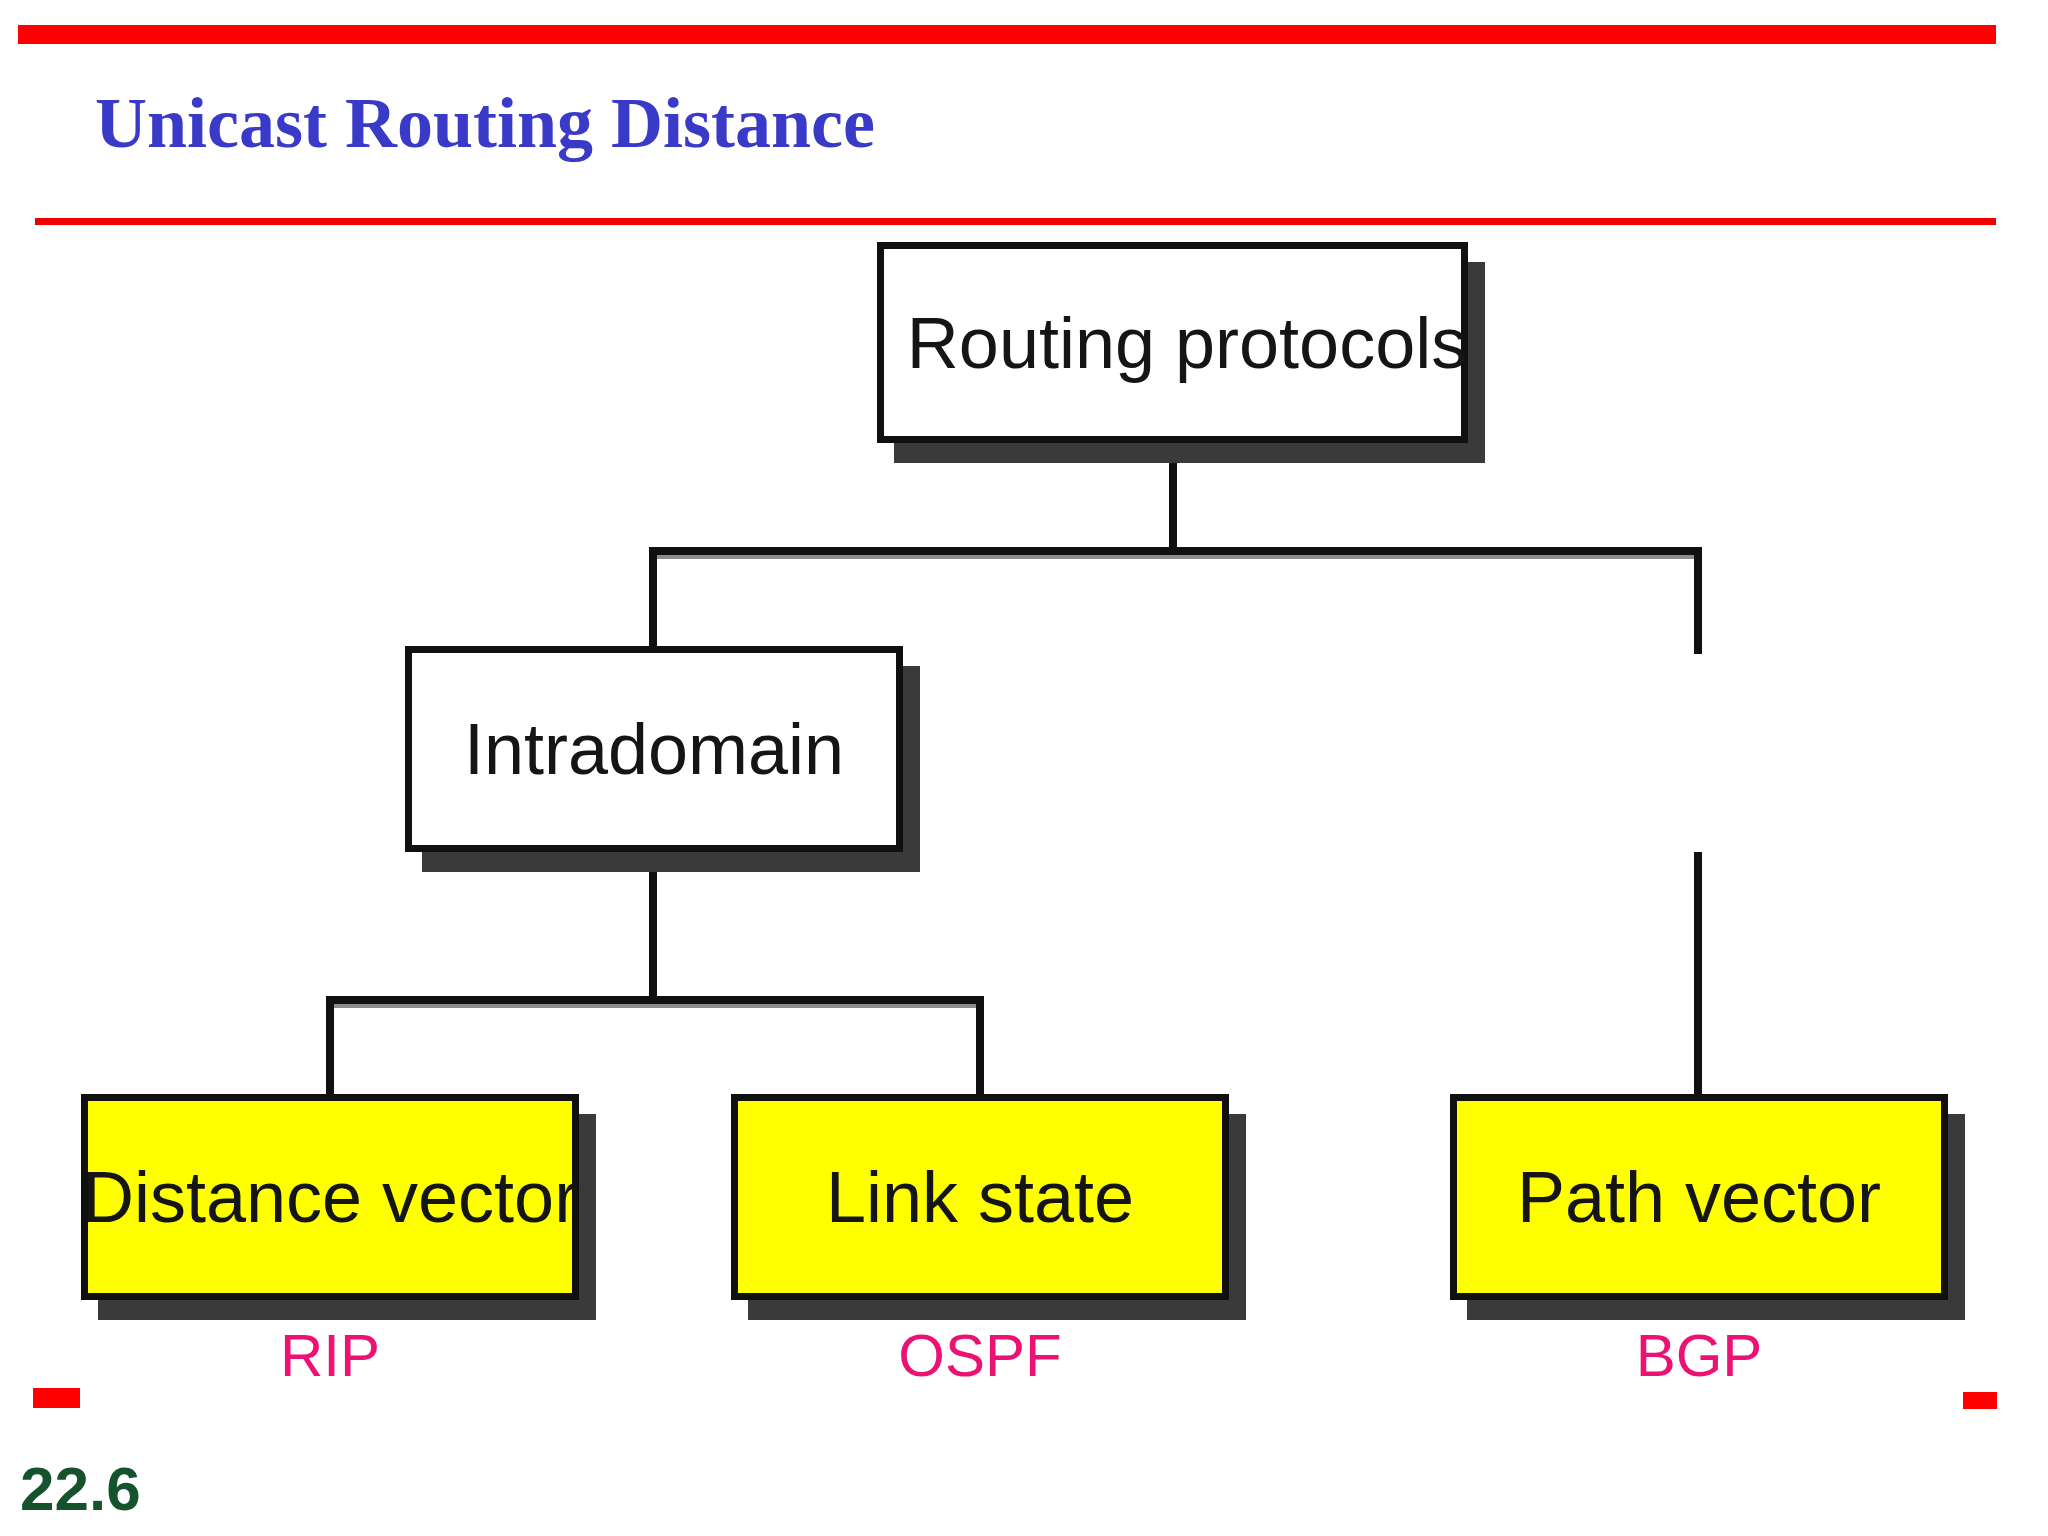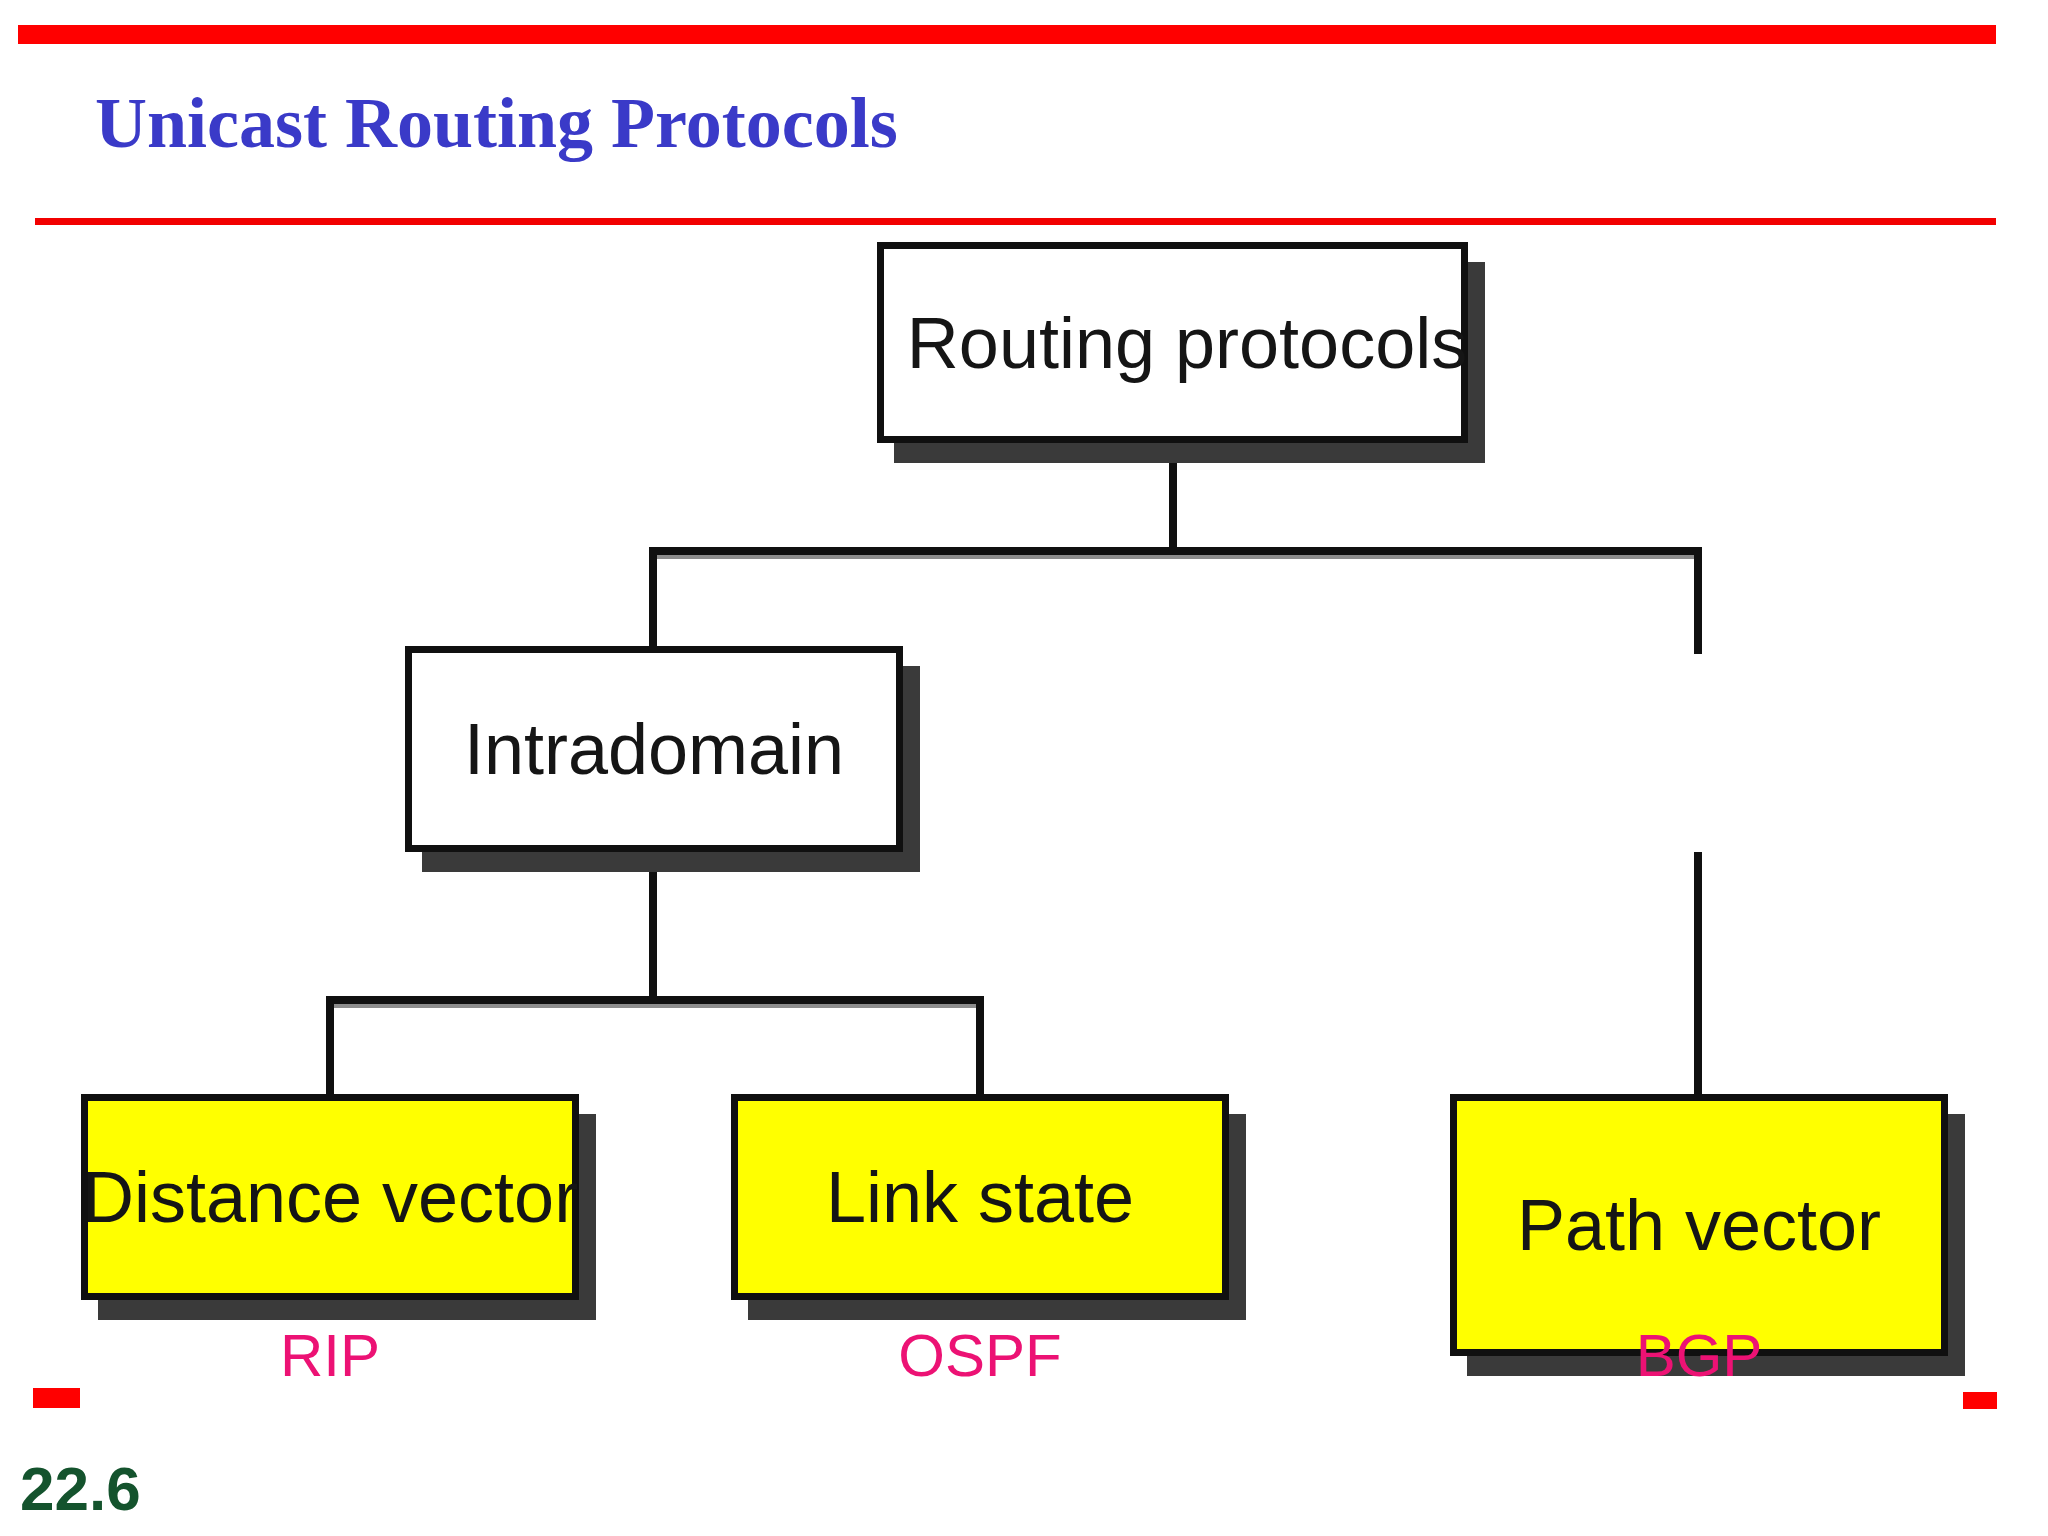"Unicast Routing Protocols" div.title { text: Protocols -> Distance }
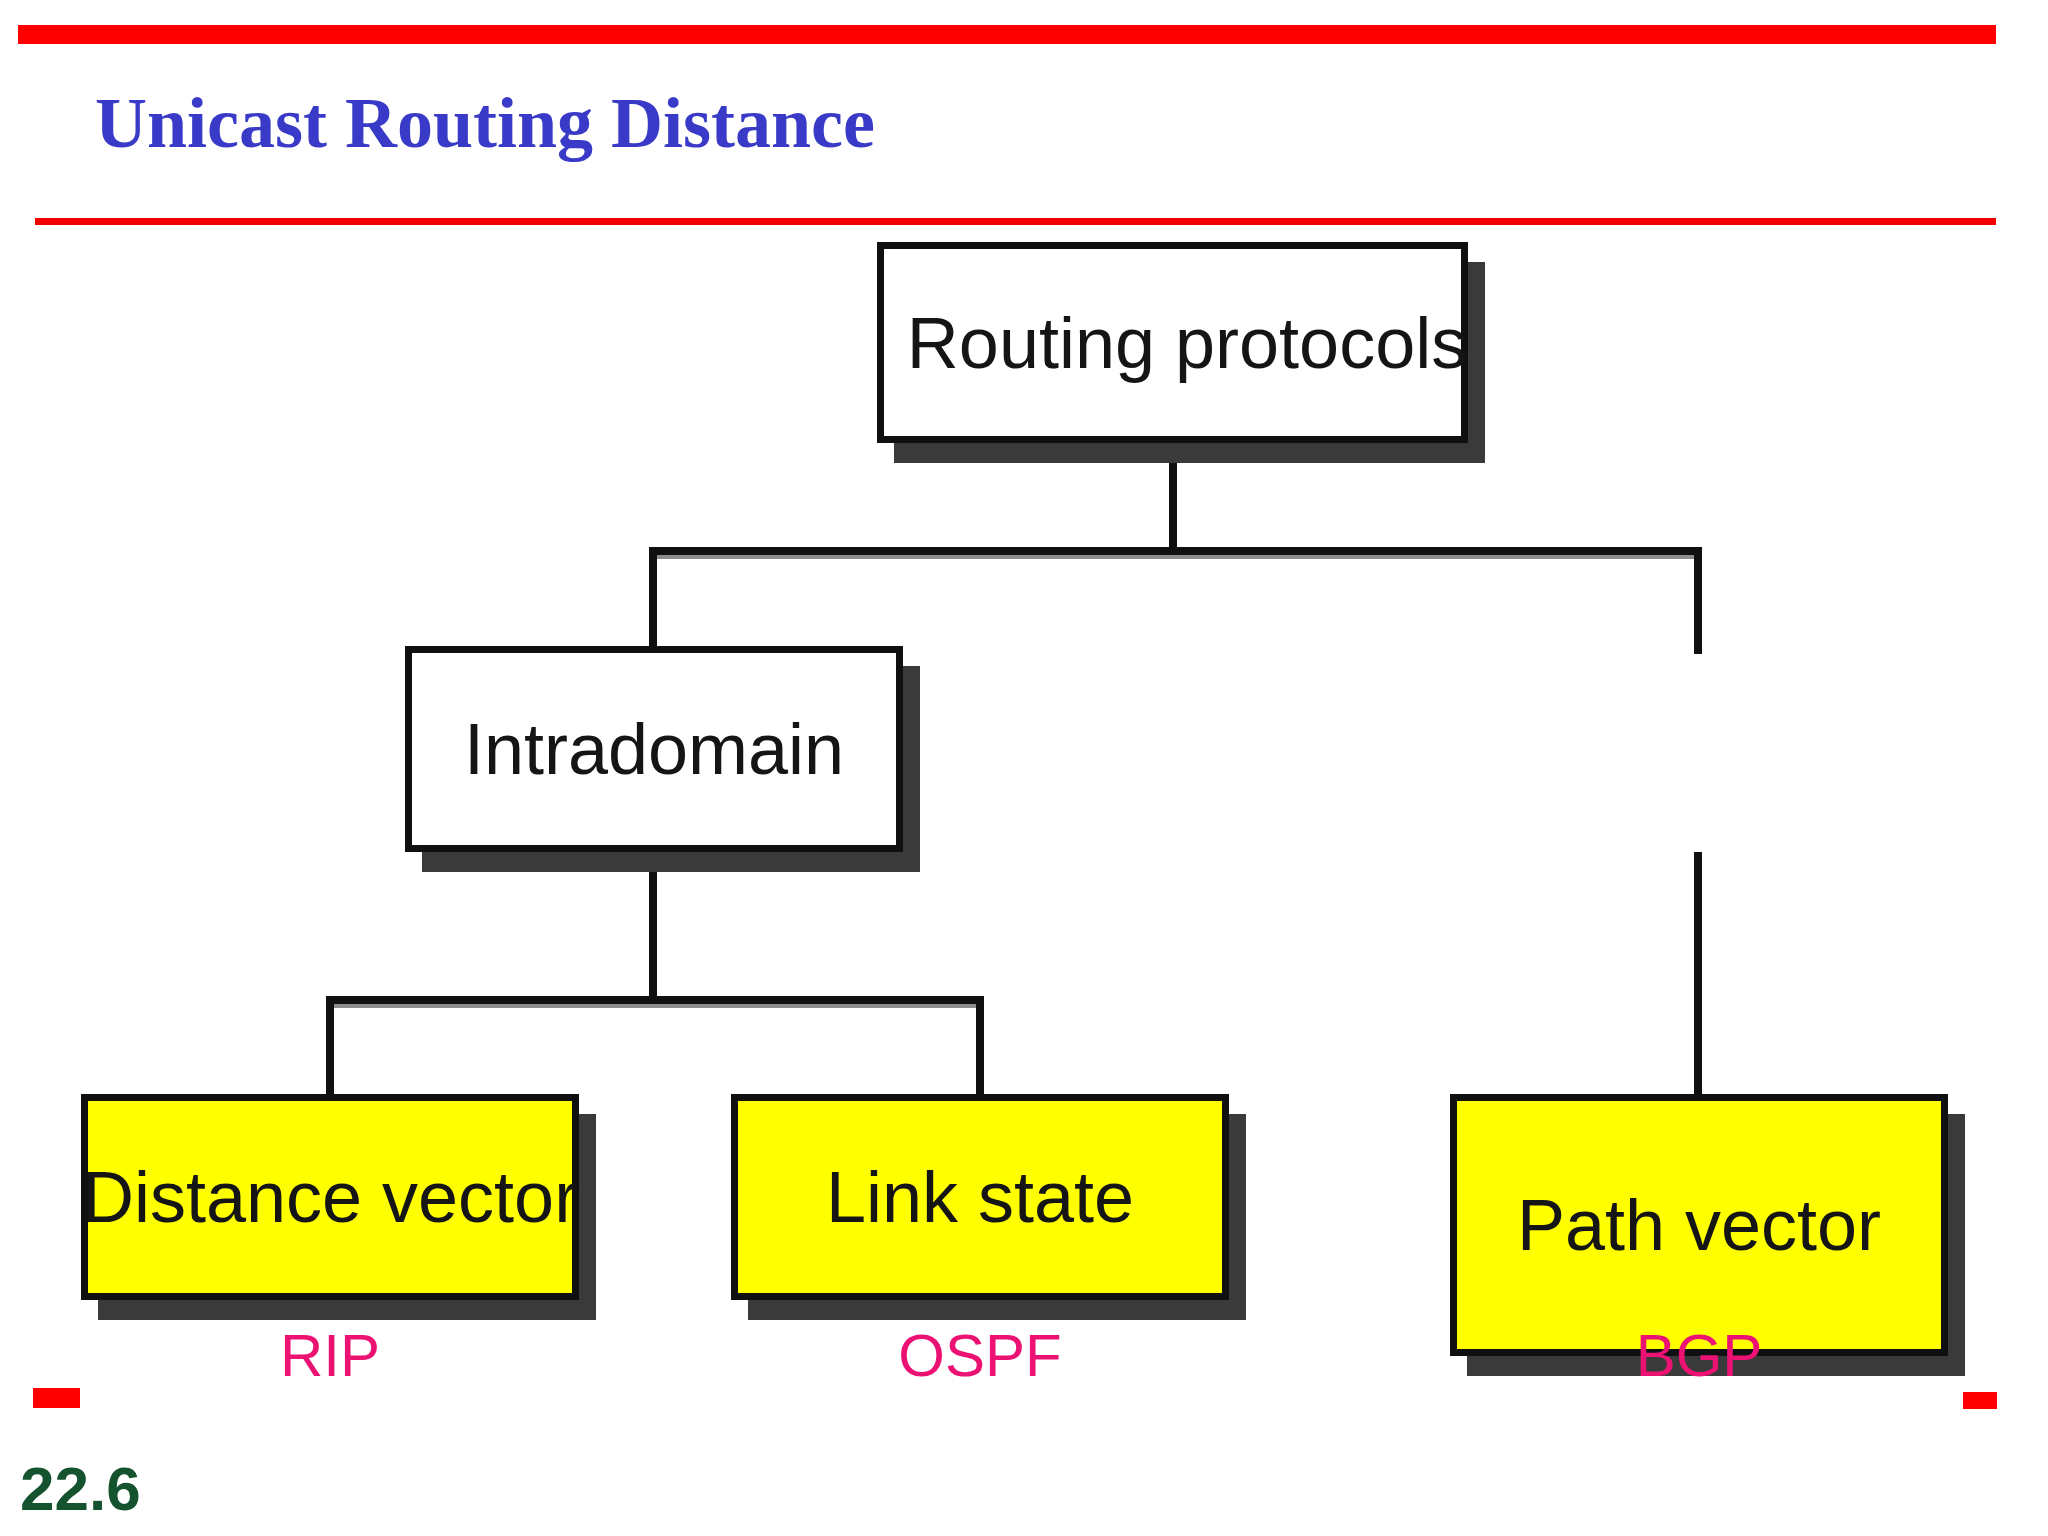"Path vector" #node-pv { height: 262px -> 206px }
